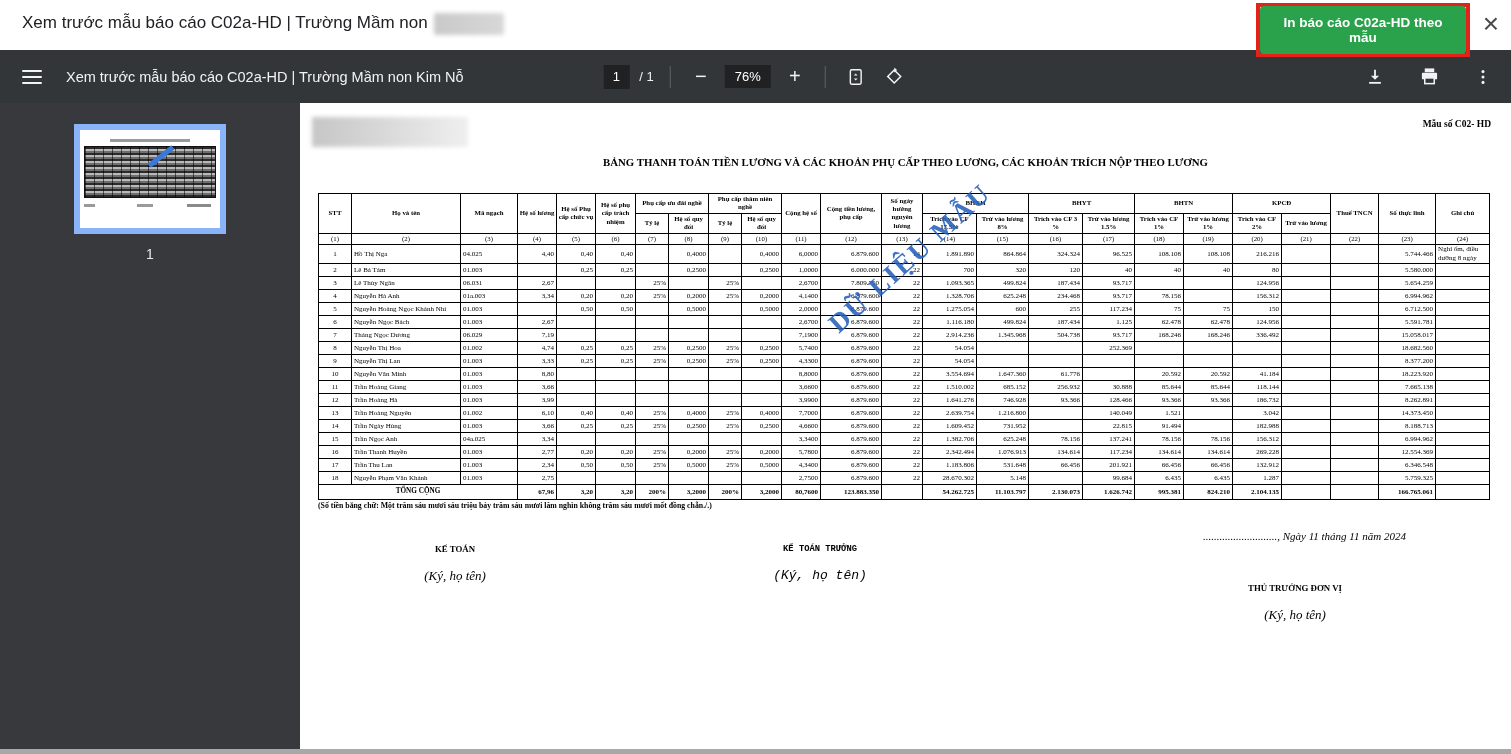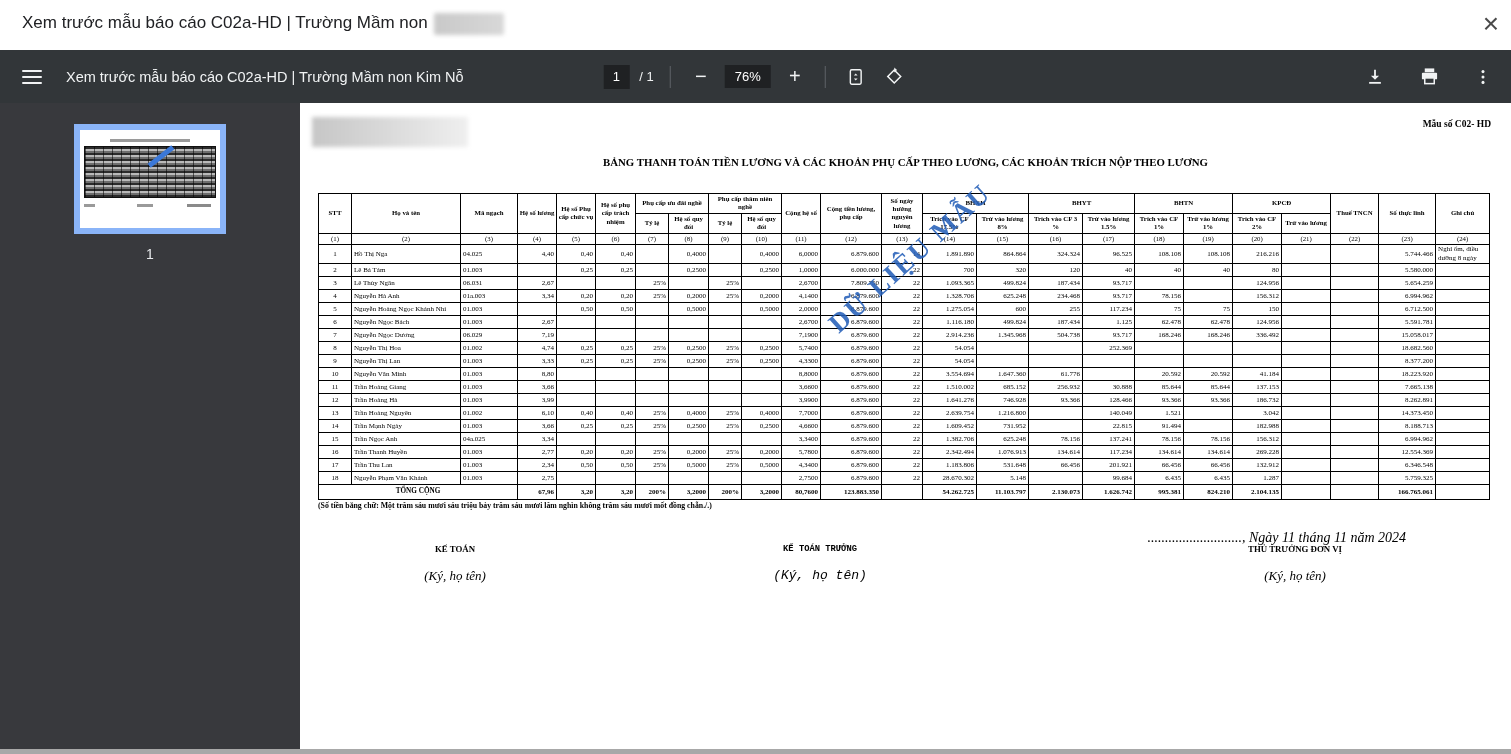"In báo cáo C02a-HD theo" div.highlight-box { html: none -> <div> <button>In báo cáo C02a-HD theo mẫu</button> </div> }
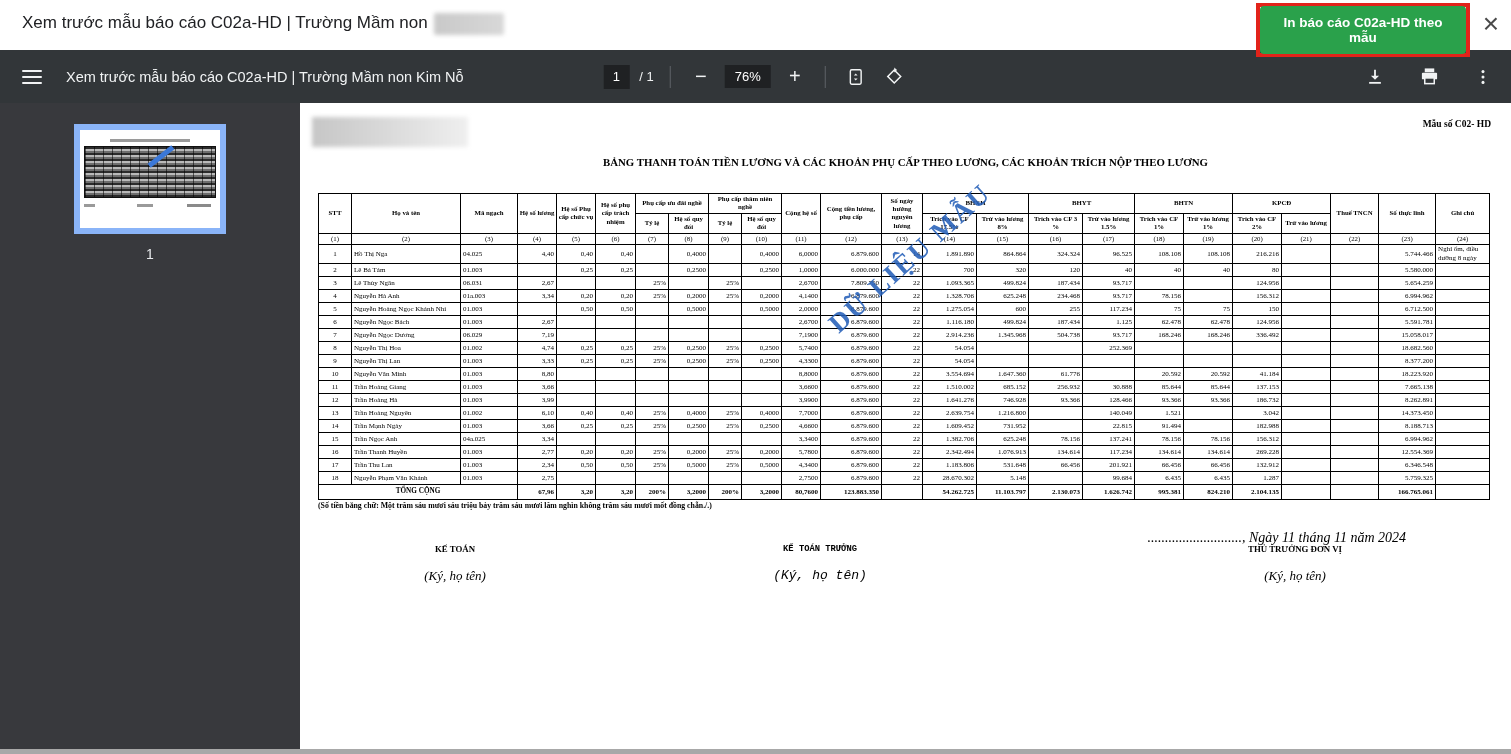"Nguyễn Ngọc Dương" td.c2 { text: Nguyễn -> Tháng }
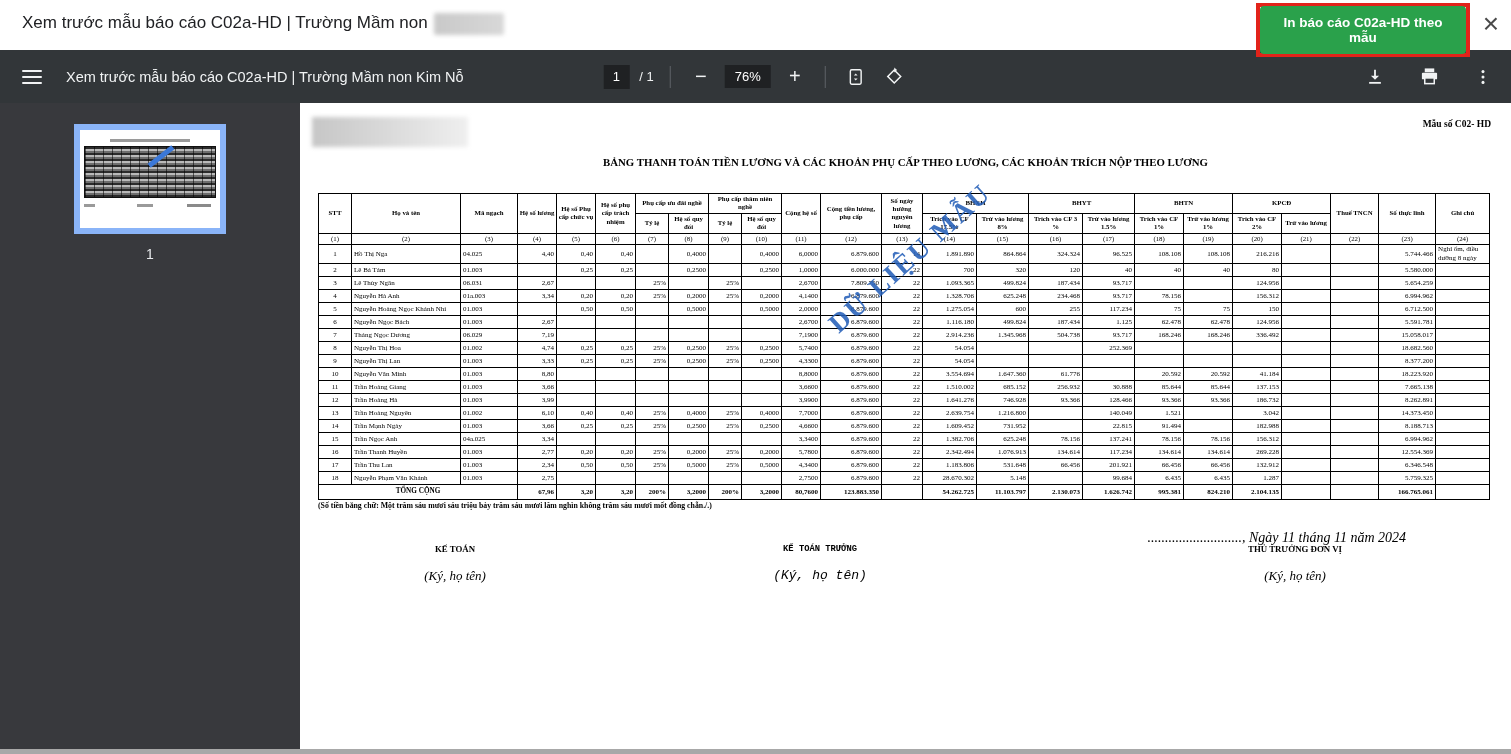"137.153" td.c20 { text: 137.153 -> 118.144 }
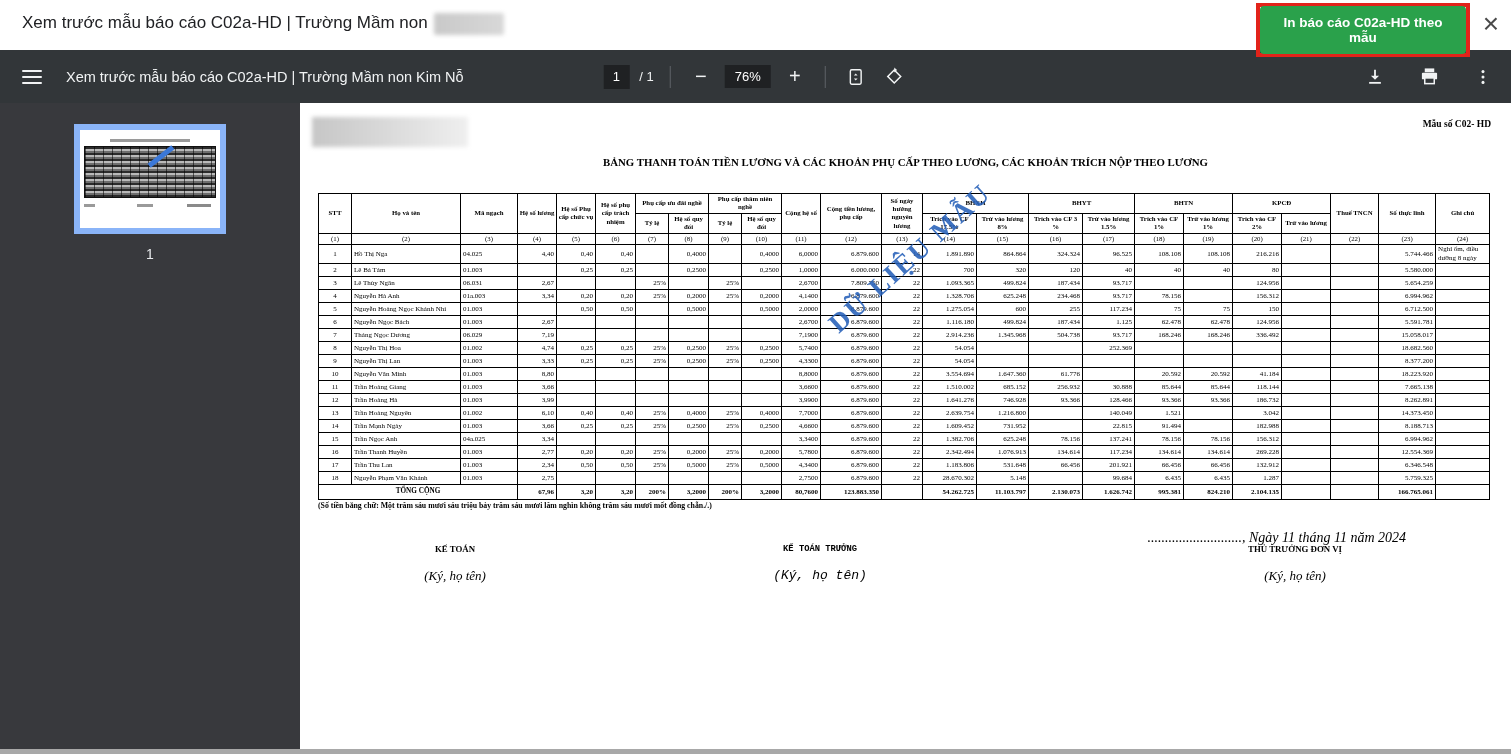"Trần Mạnh Ngày" td.c2 { text: Mạnh Ngày -> Ngày Hùng }
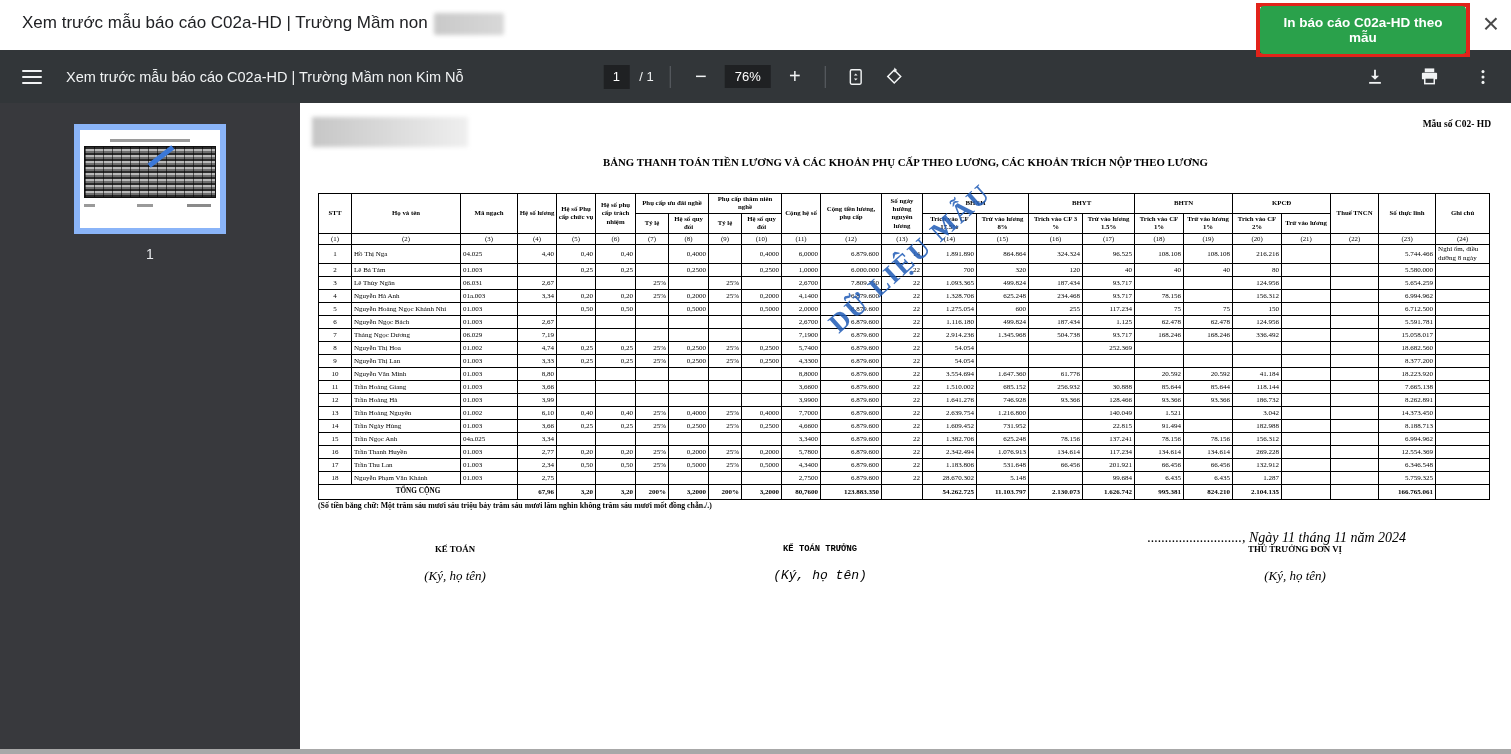"..........................., Ngày 11" .date-line { font-size: 14px -> 11px }
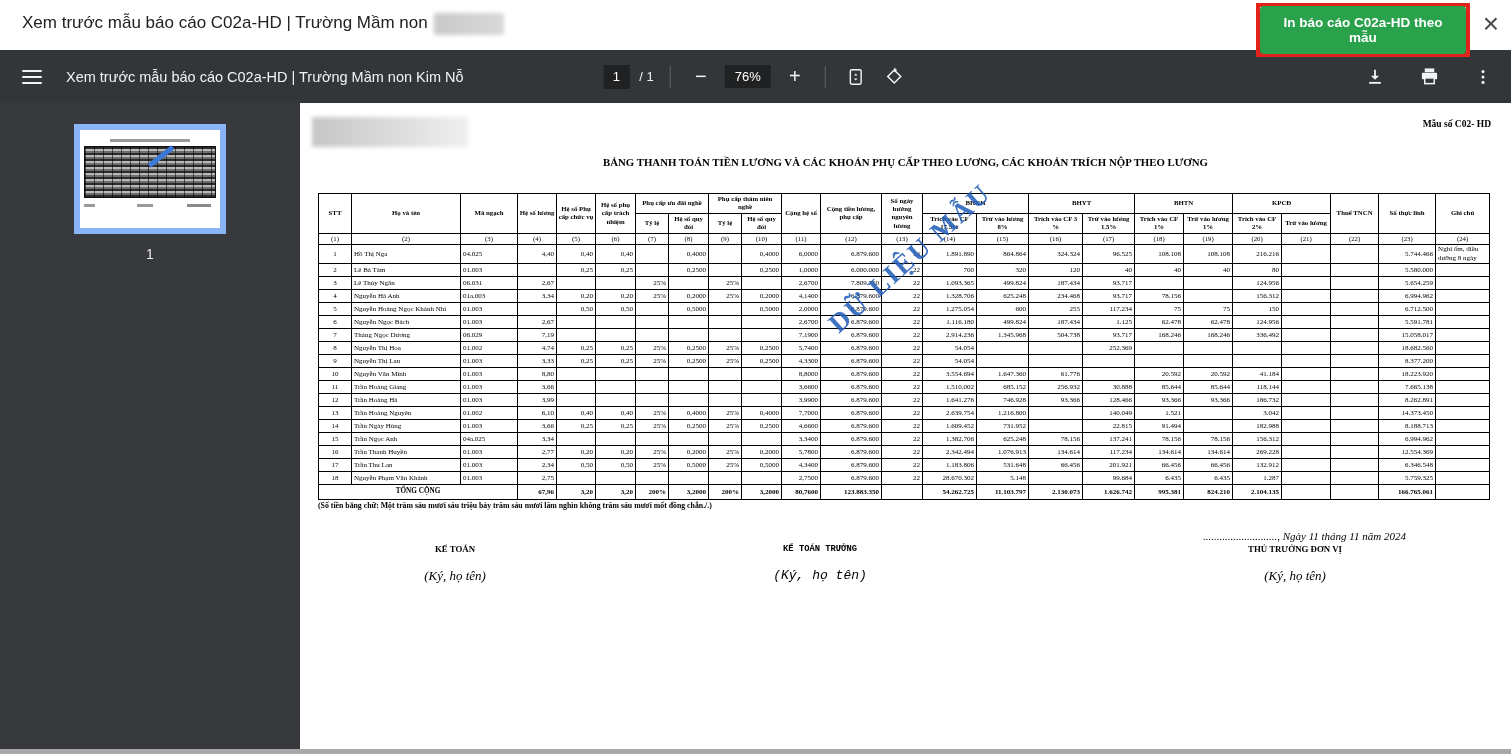"THỦ TRƯỞNG ĐƠN VỊ" .sig-thutruong { margin-top: none -> 39px }
